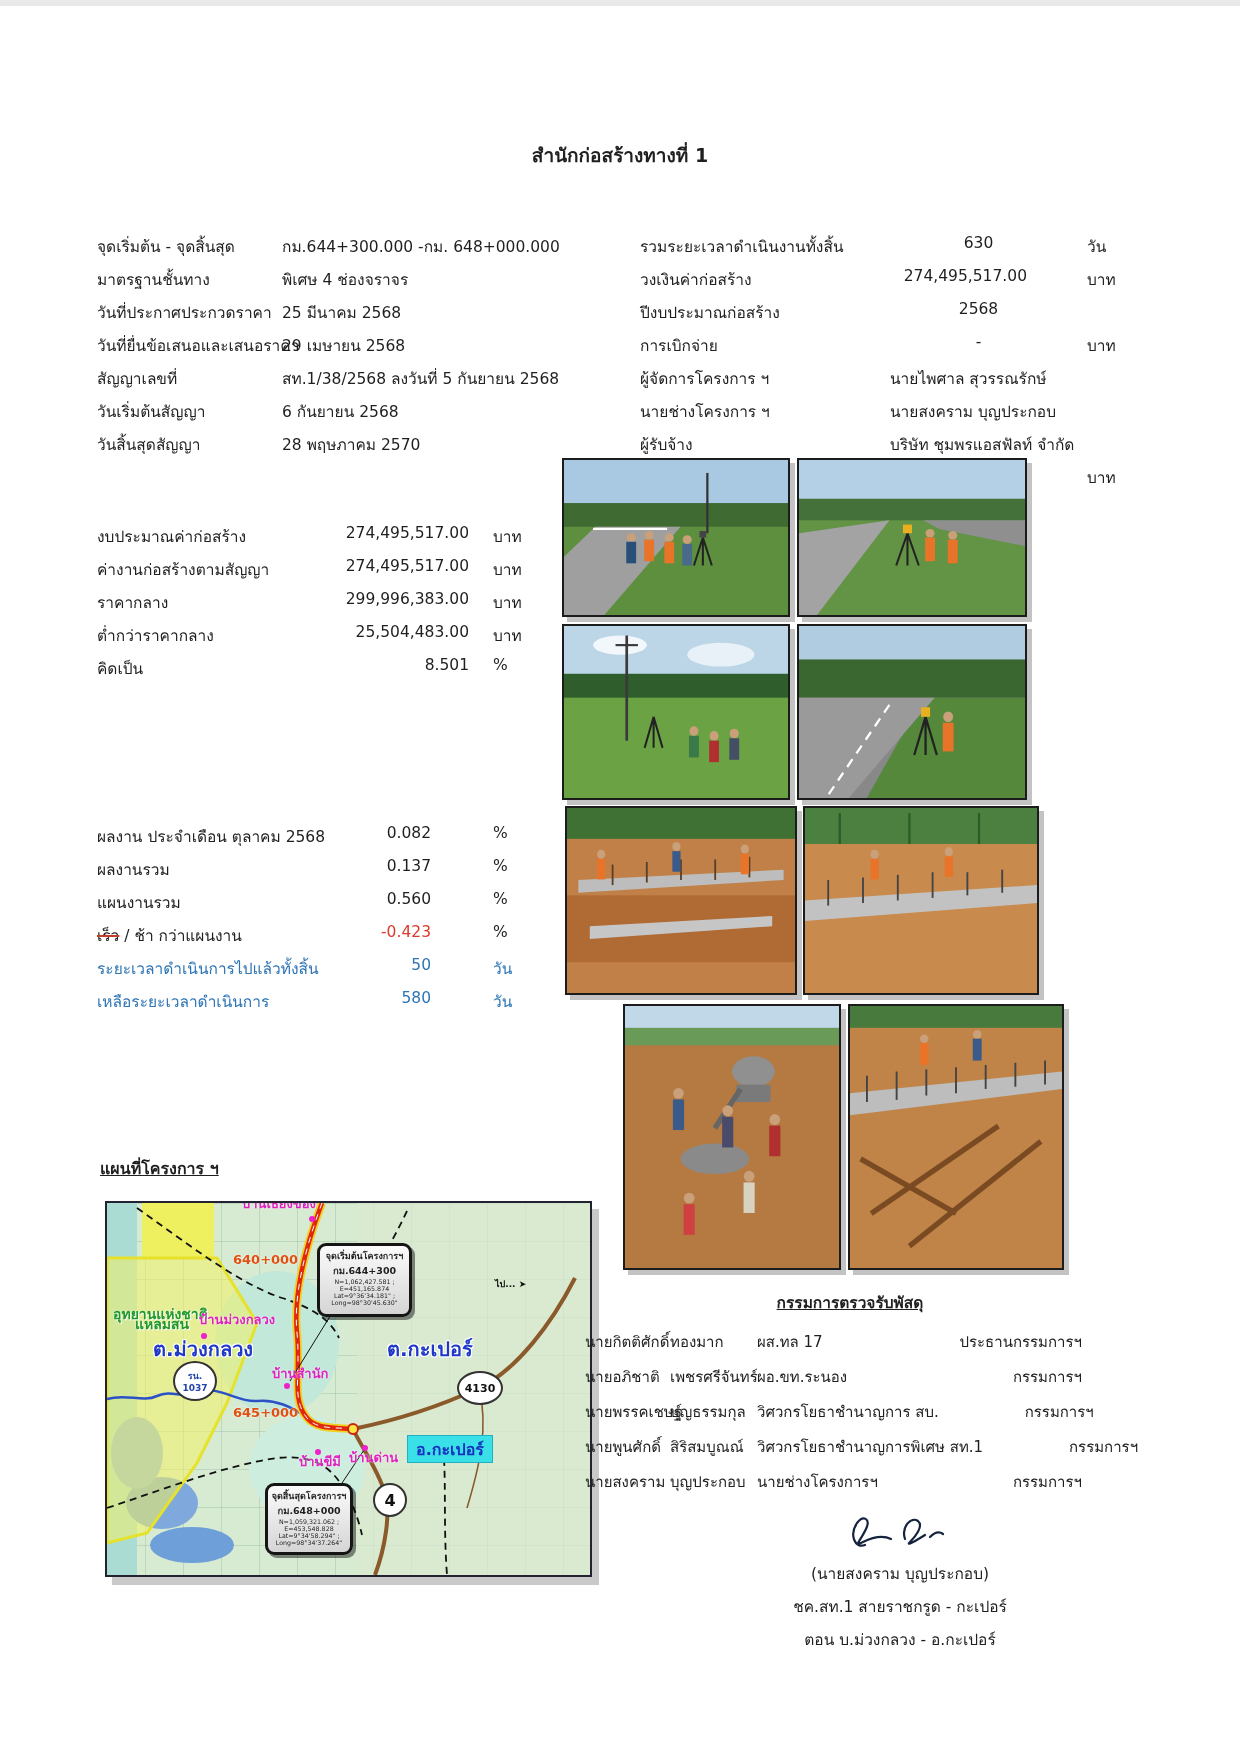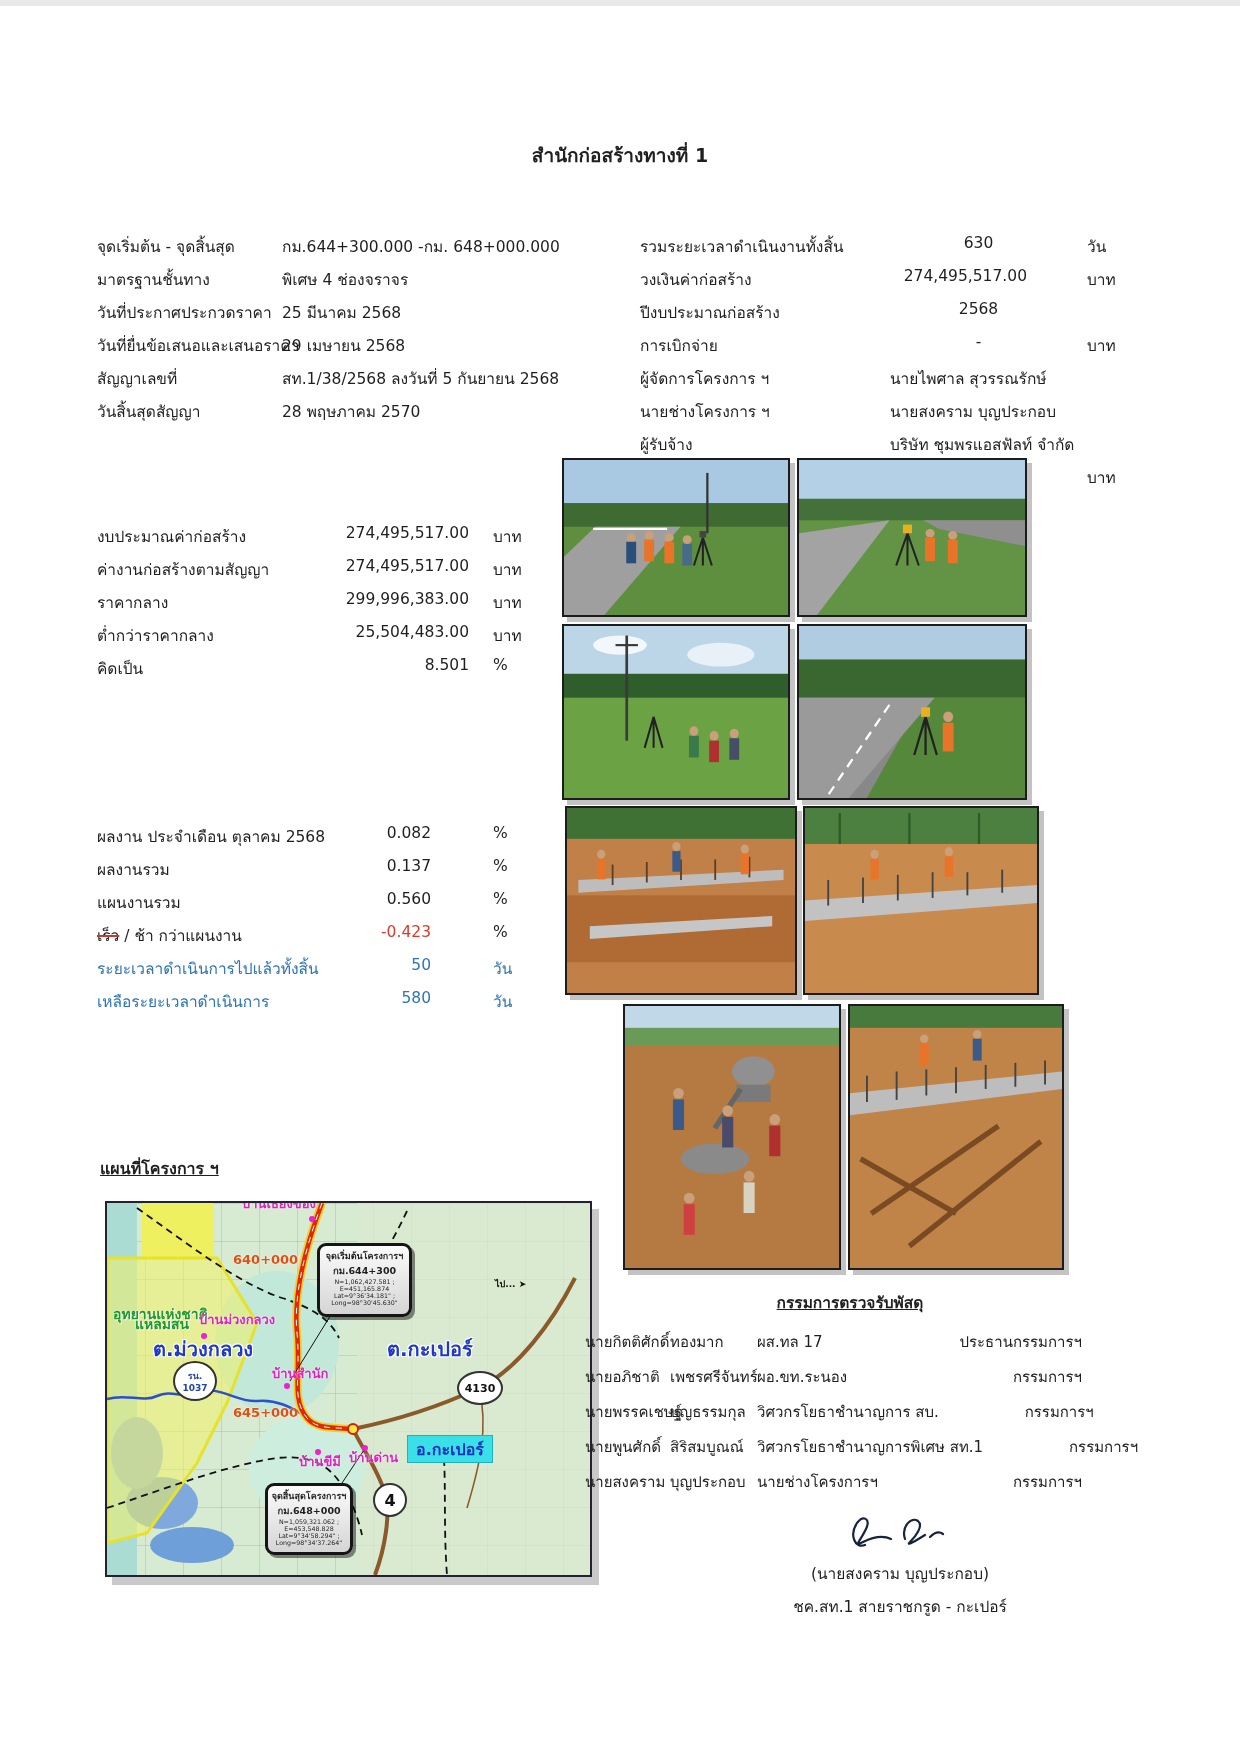"วันเริ่มต้นสัญญา" div.row { html: none -> <div> <span>วันเริ่มต้นสัญญา</span> <span>6 กันยายน 2568</span> <span></span> </div> }
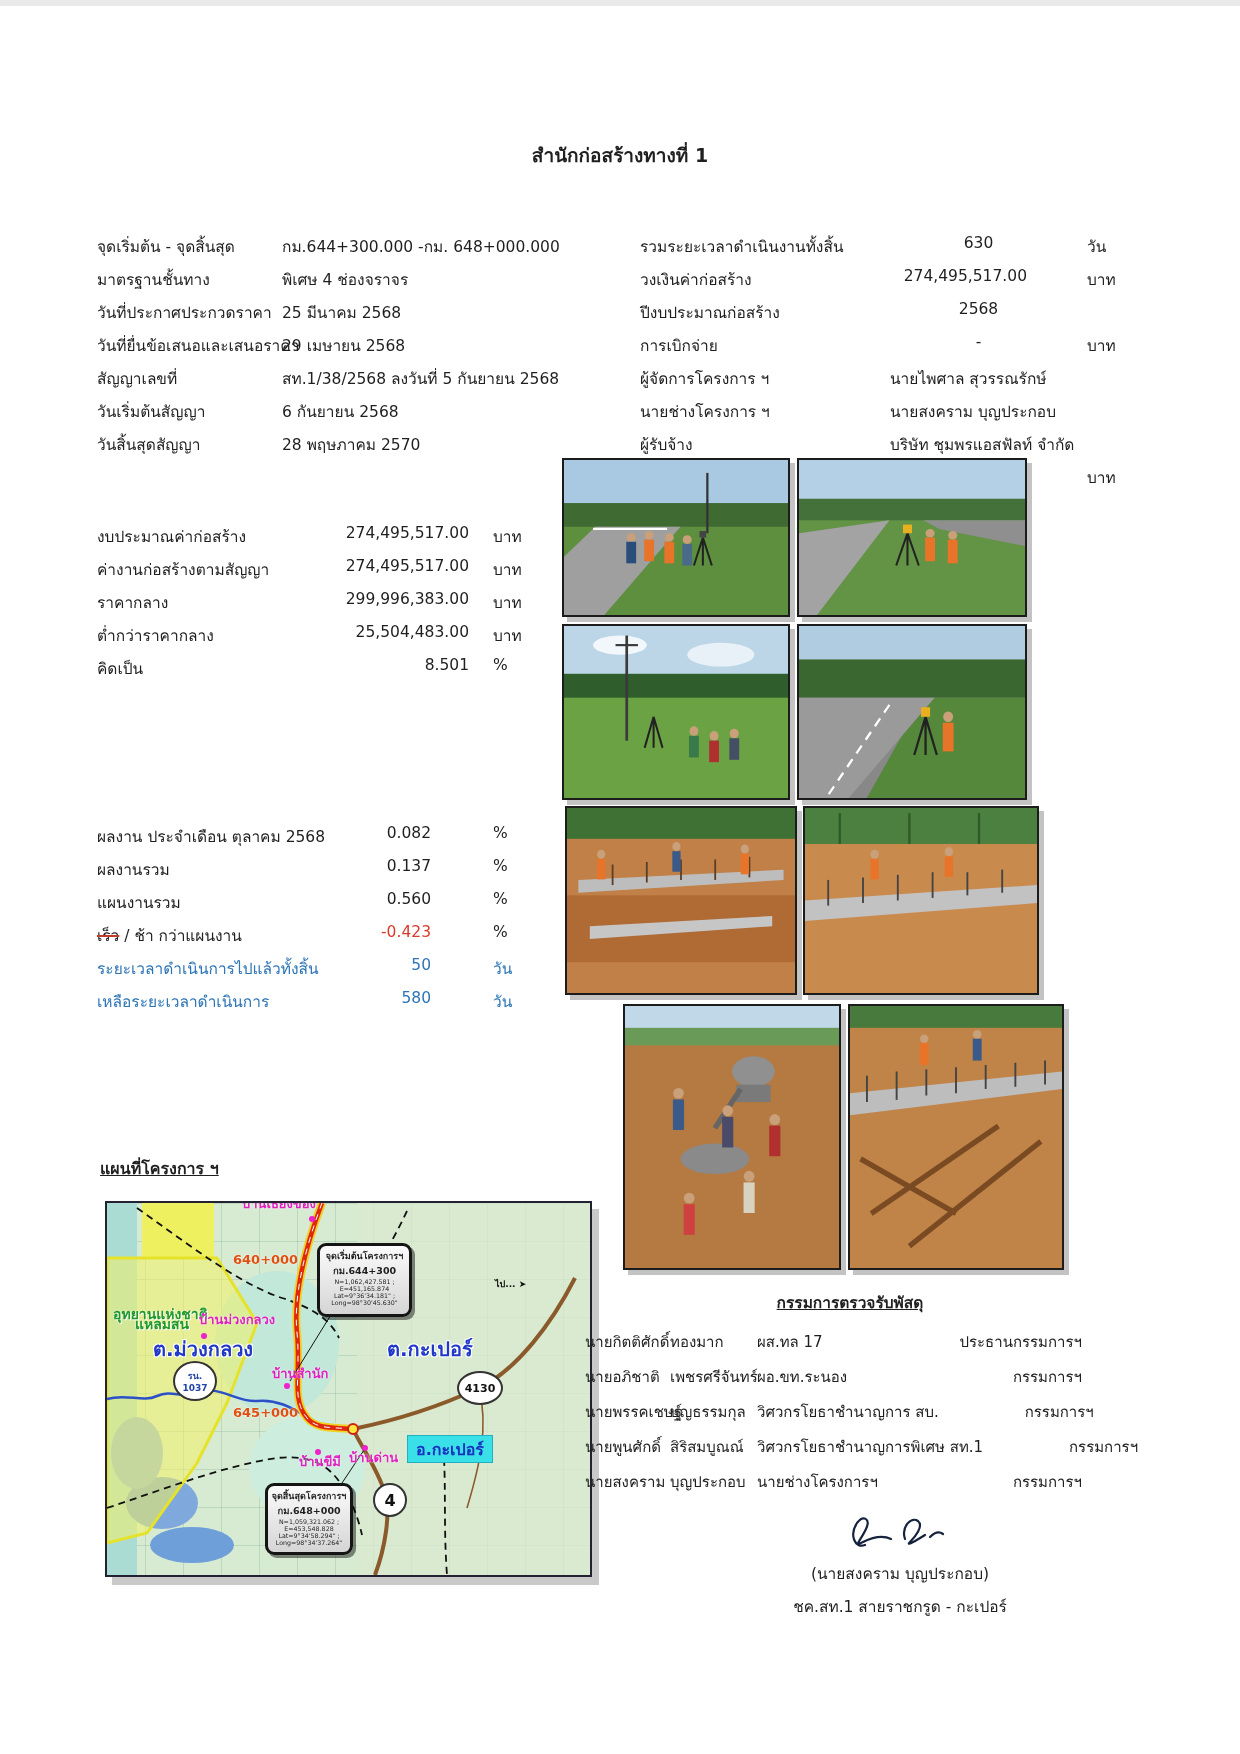"ตอน บ.ม่วงกลวง - อ.กะเปอร์" div.sig-line { html: none -> <div>ตอน บ.ม่วงกลวง - อ.กะเปอร์</div> }
